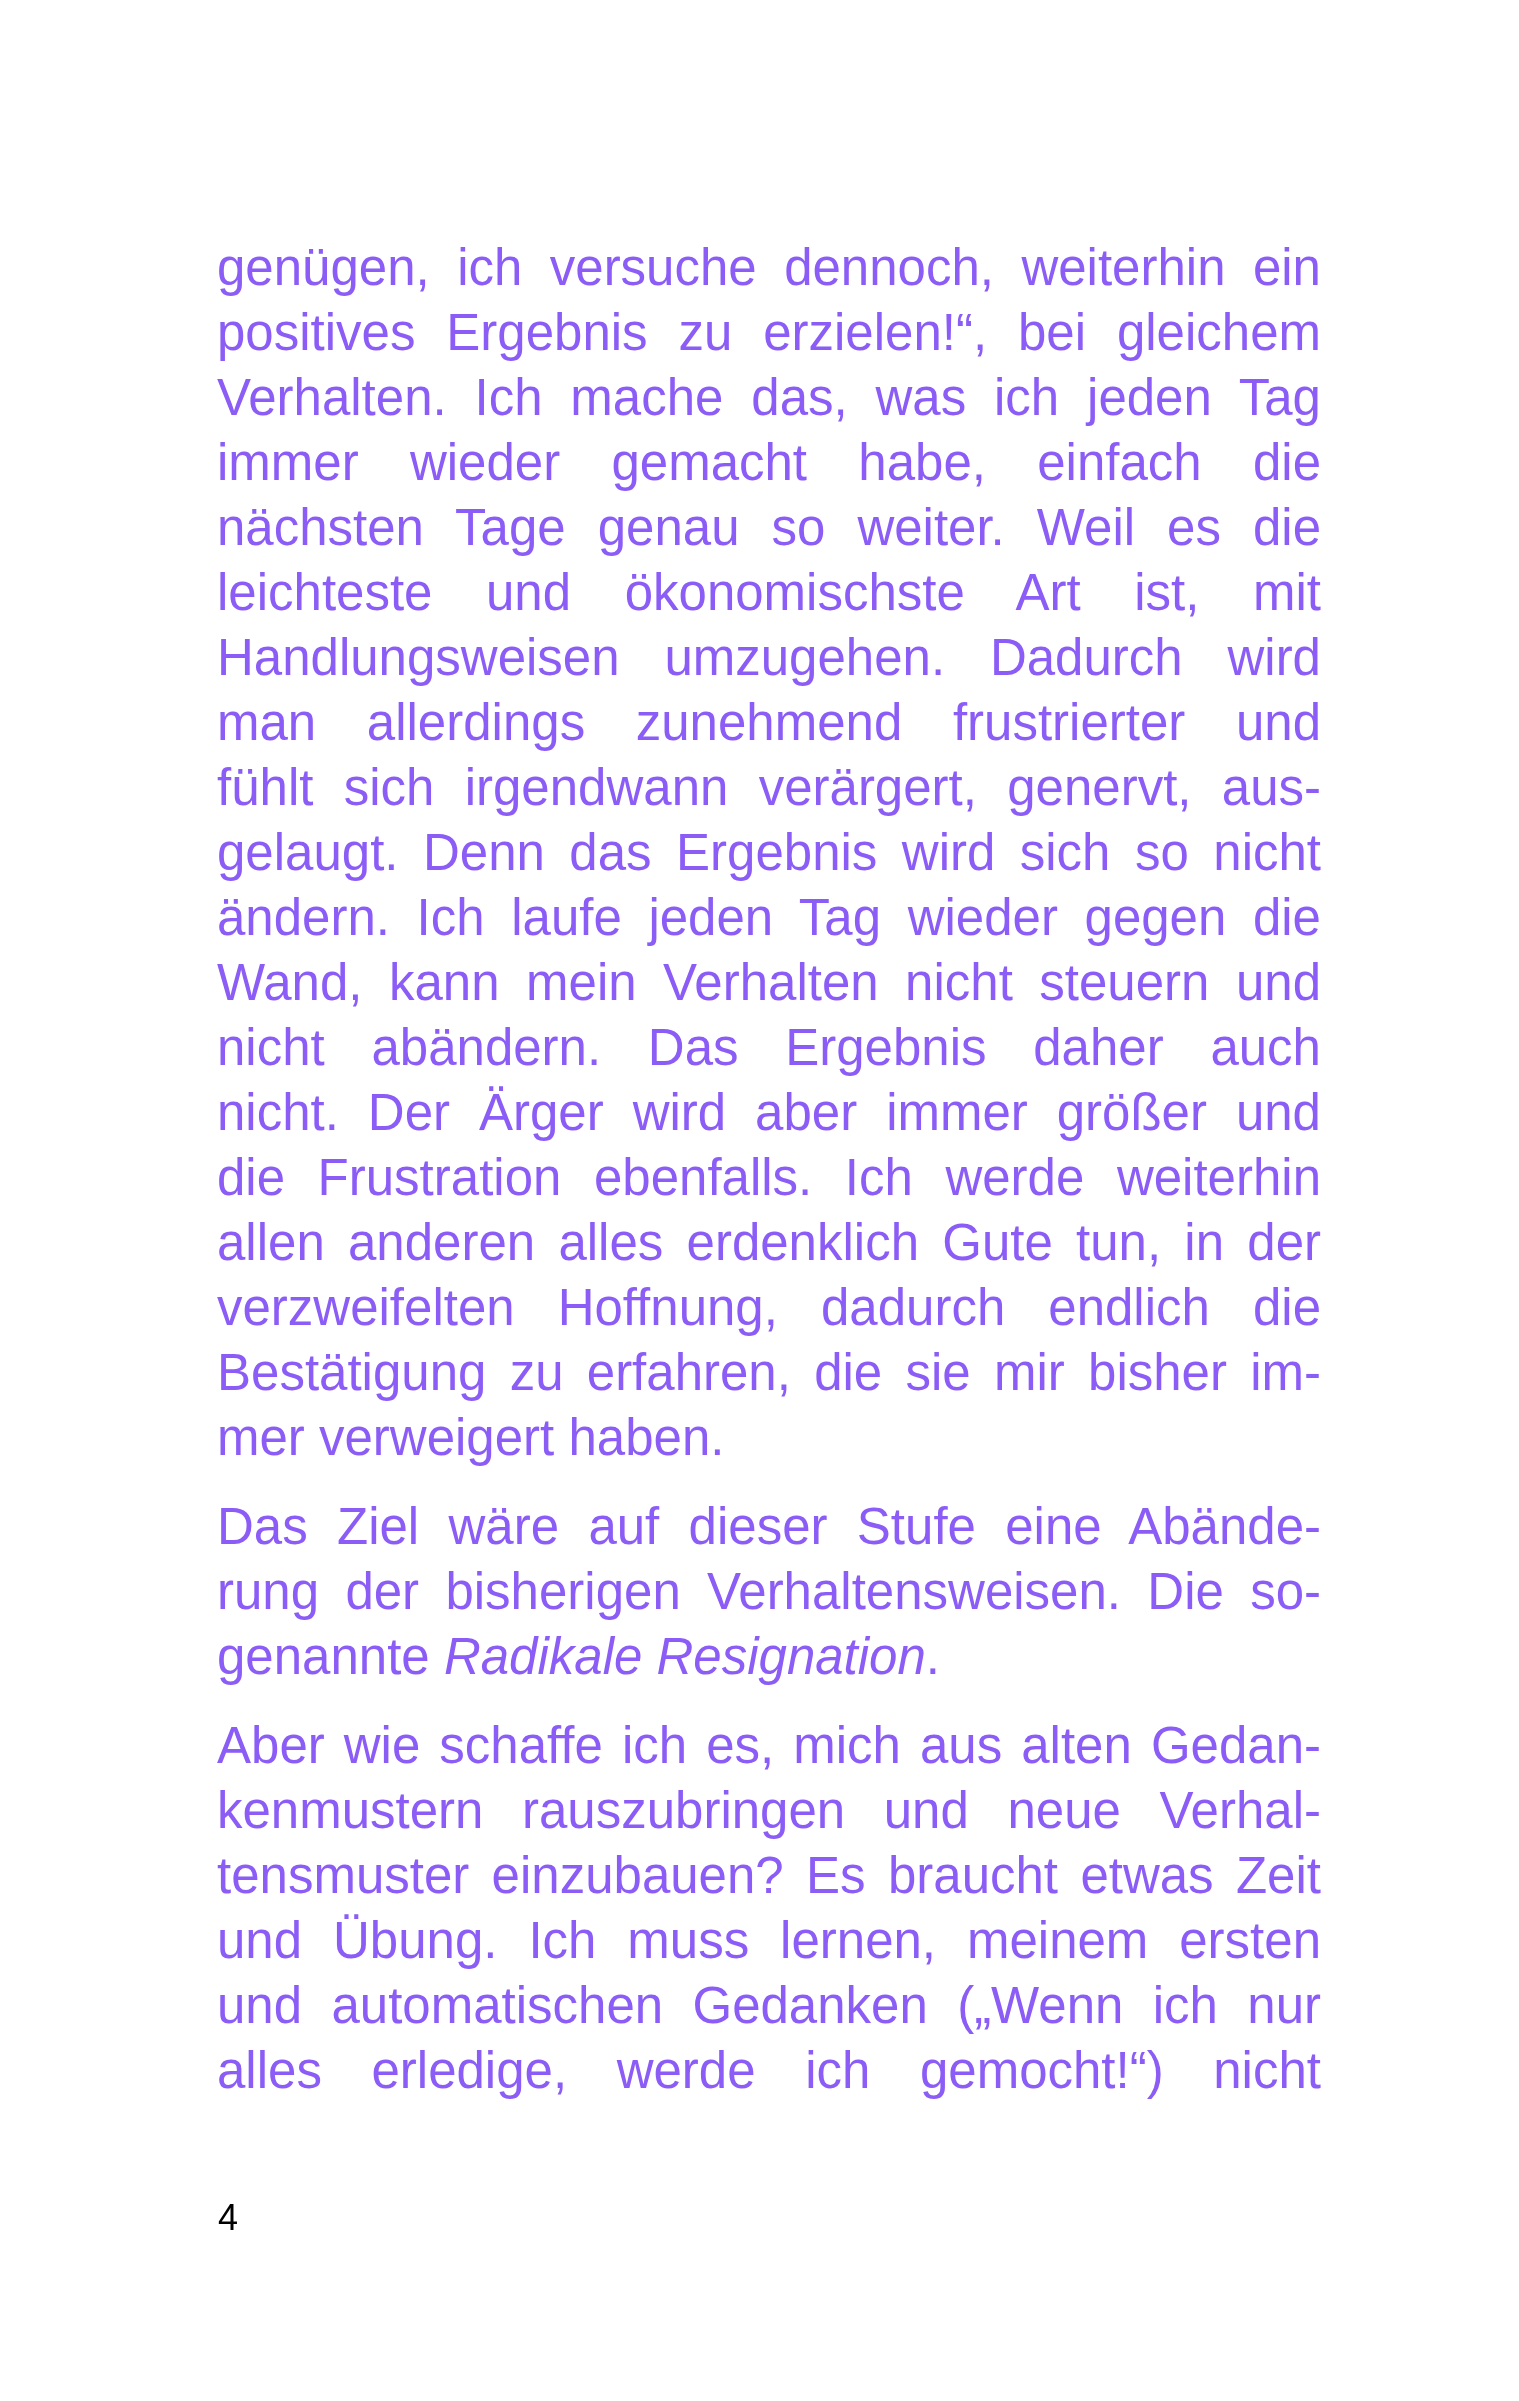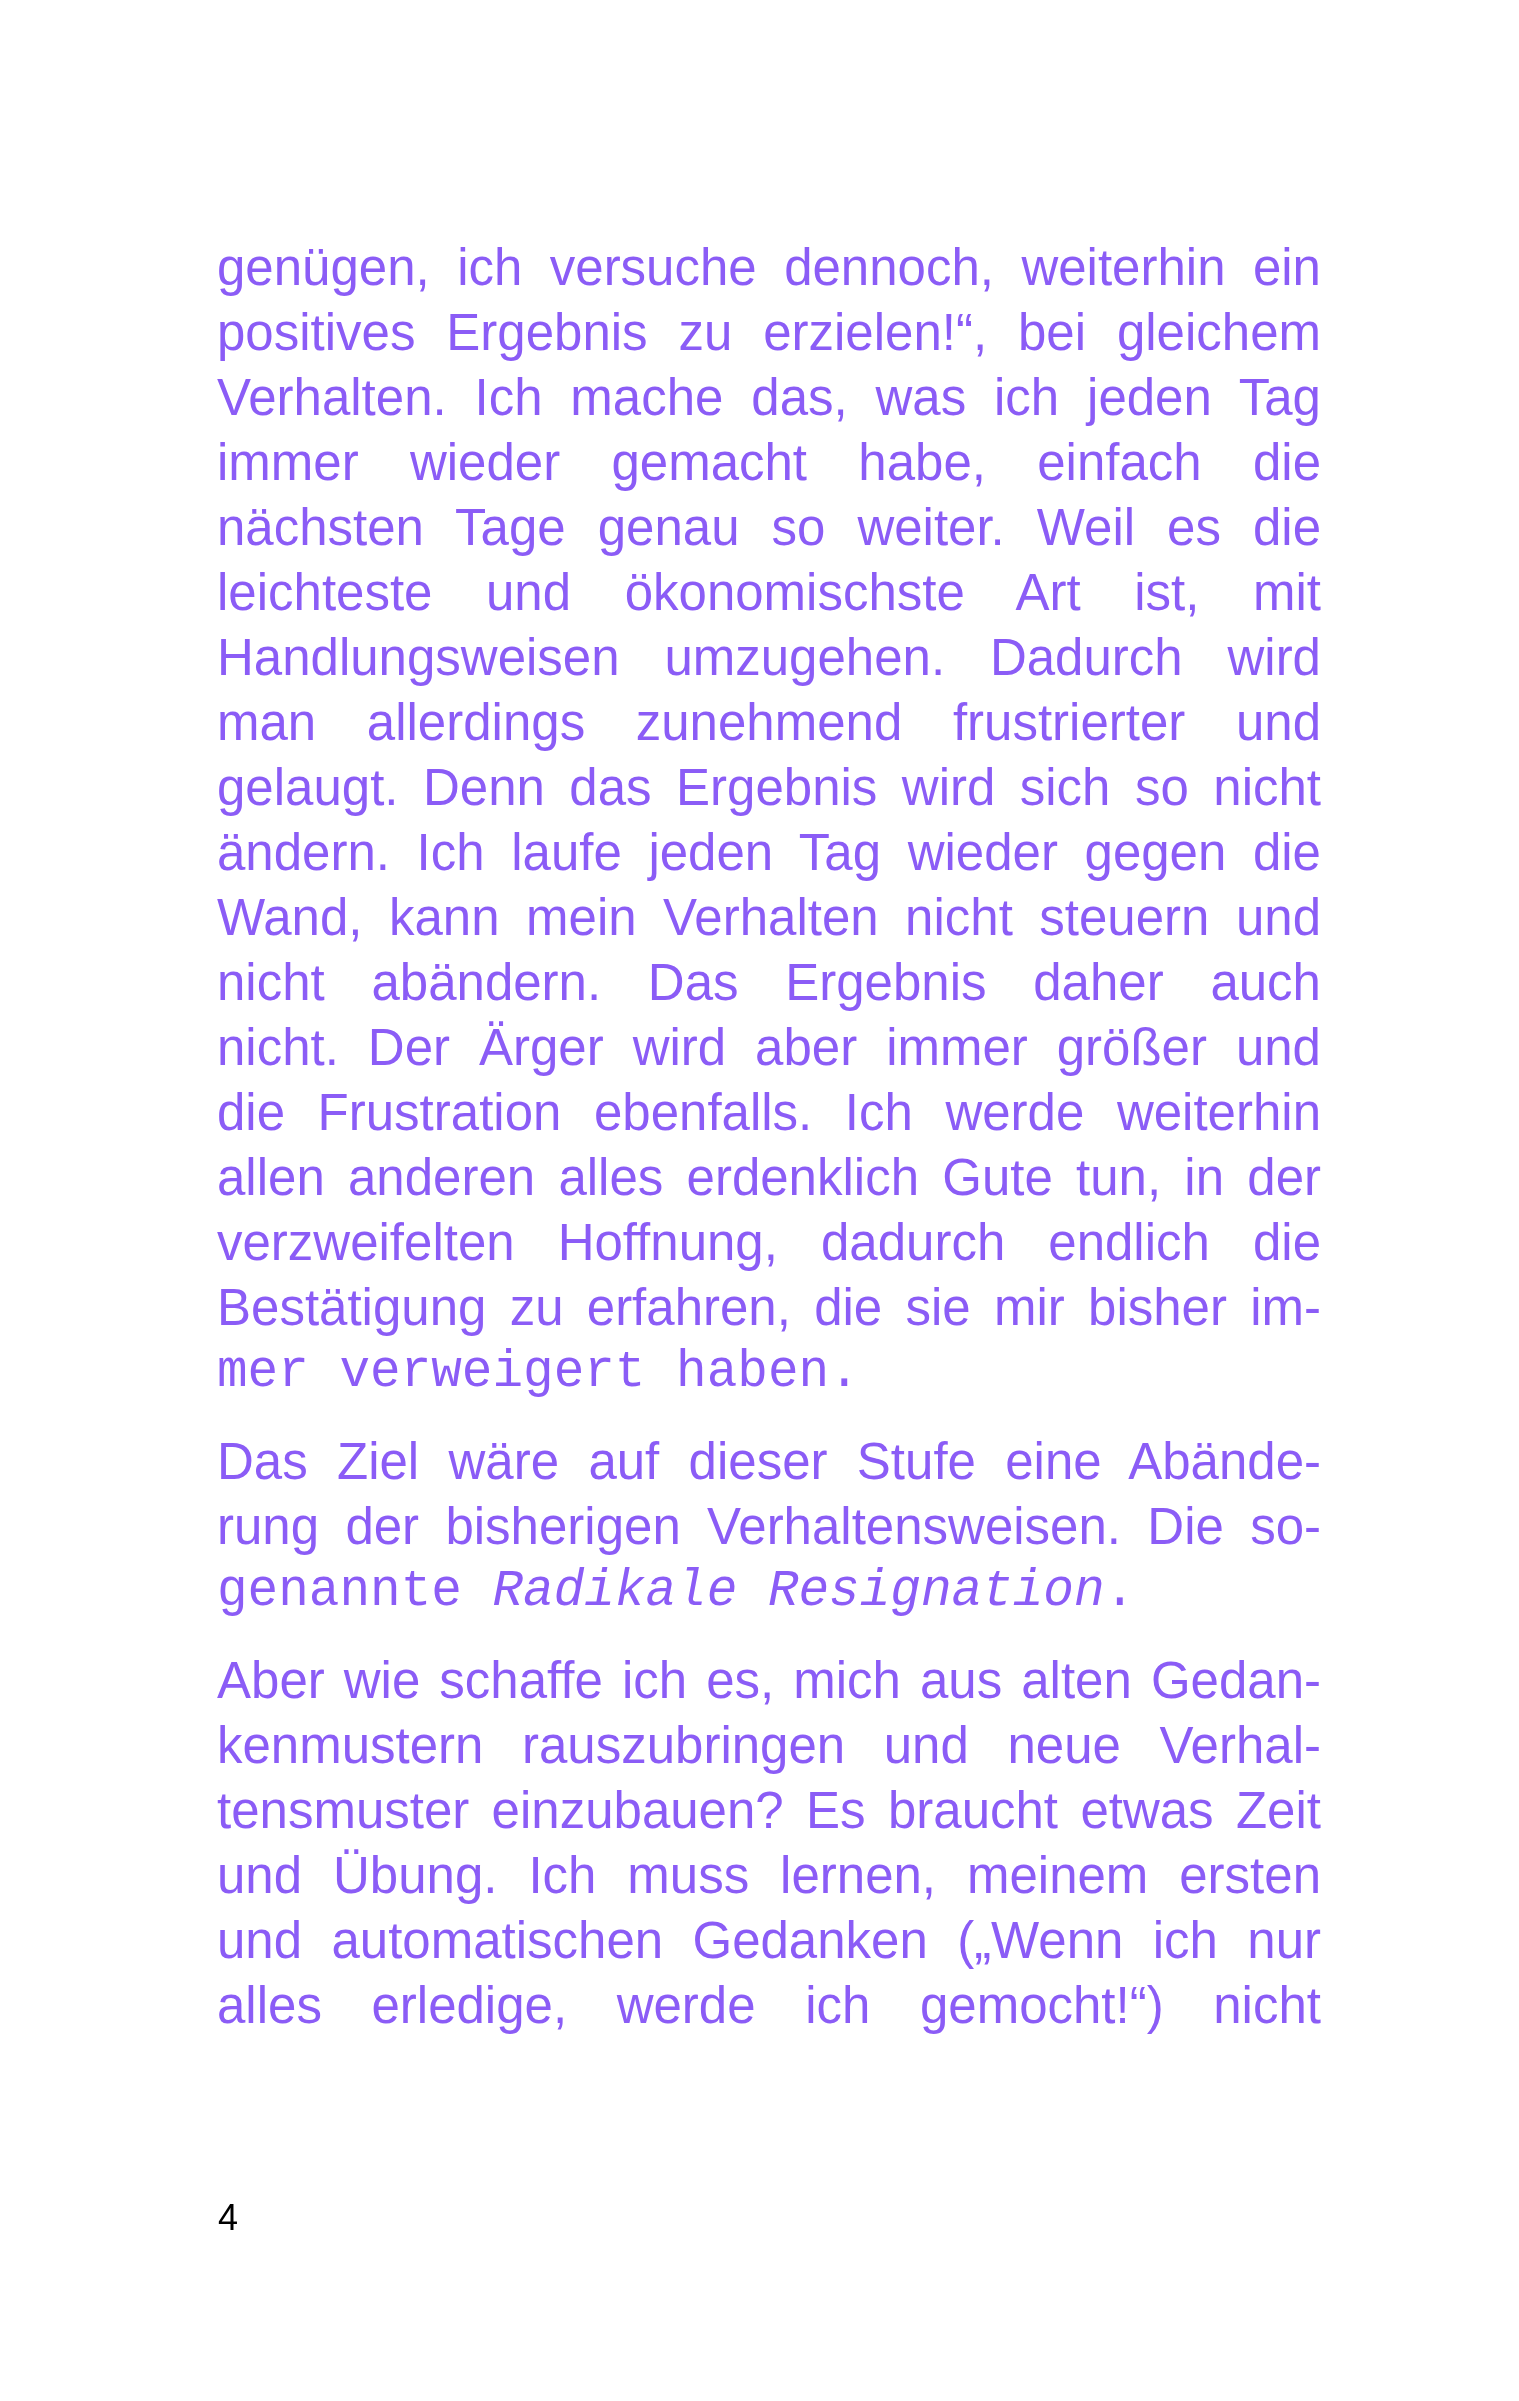"fühlt sich irgendwann verärgert," div.line { html: none -> <div><span>fühlt sich irgendwann verärgert, genervt, aus-</span></div> }
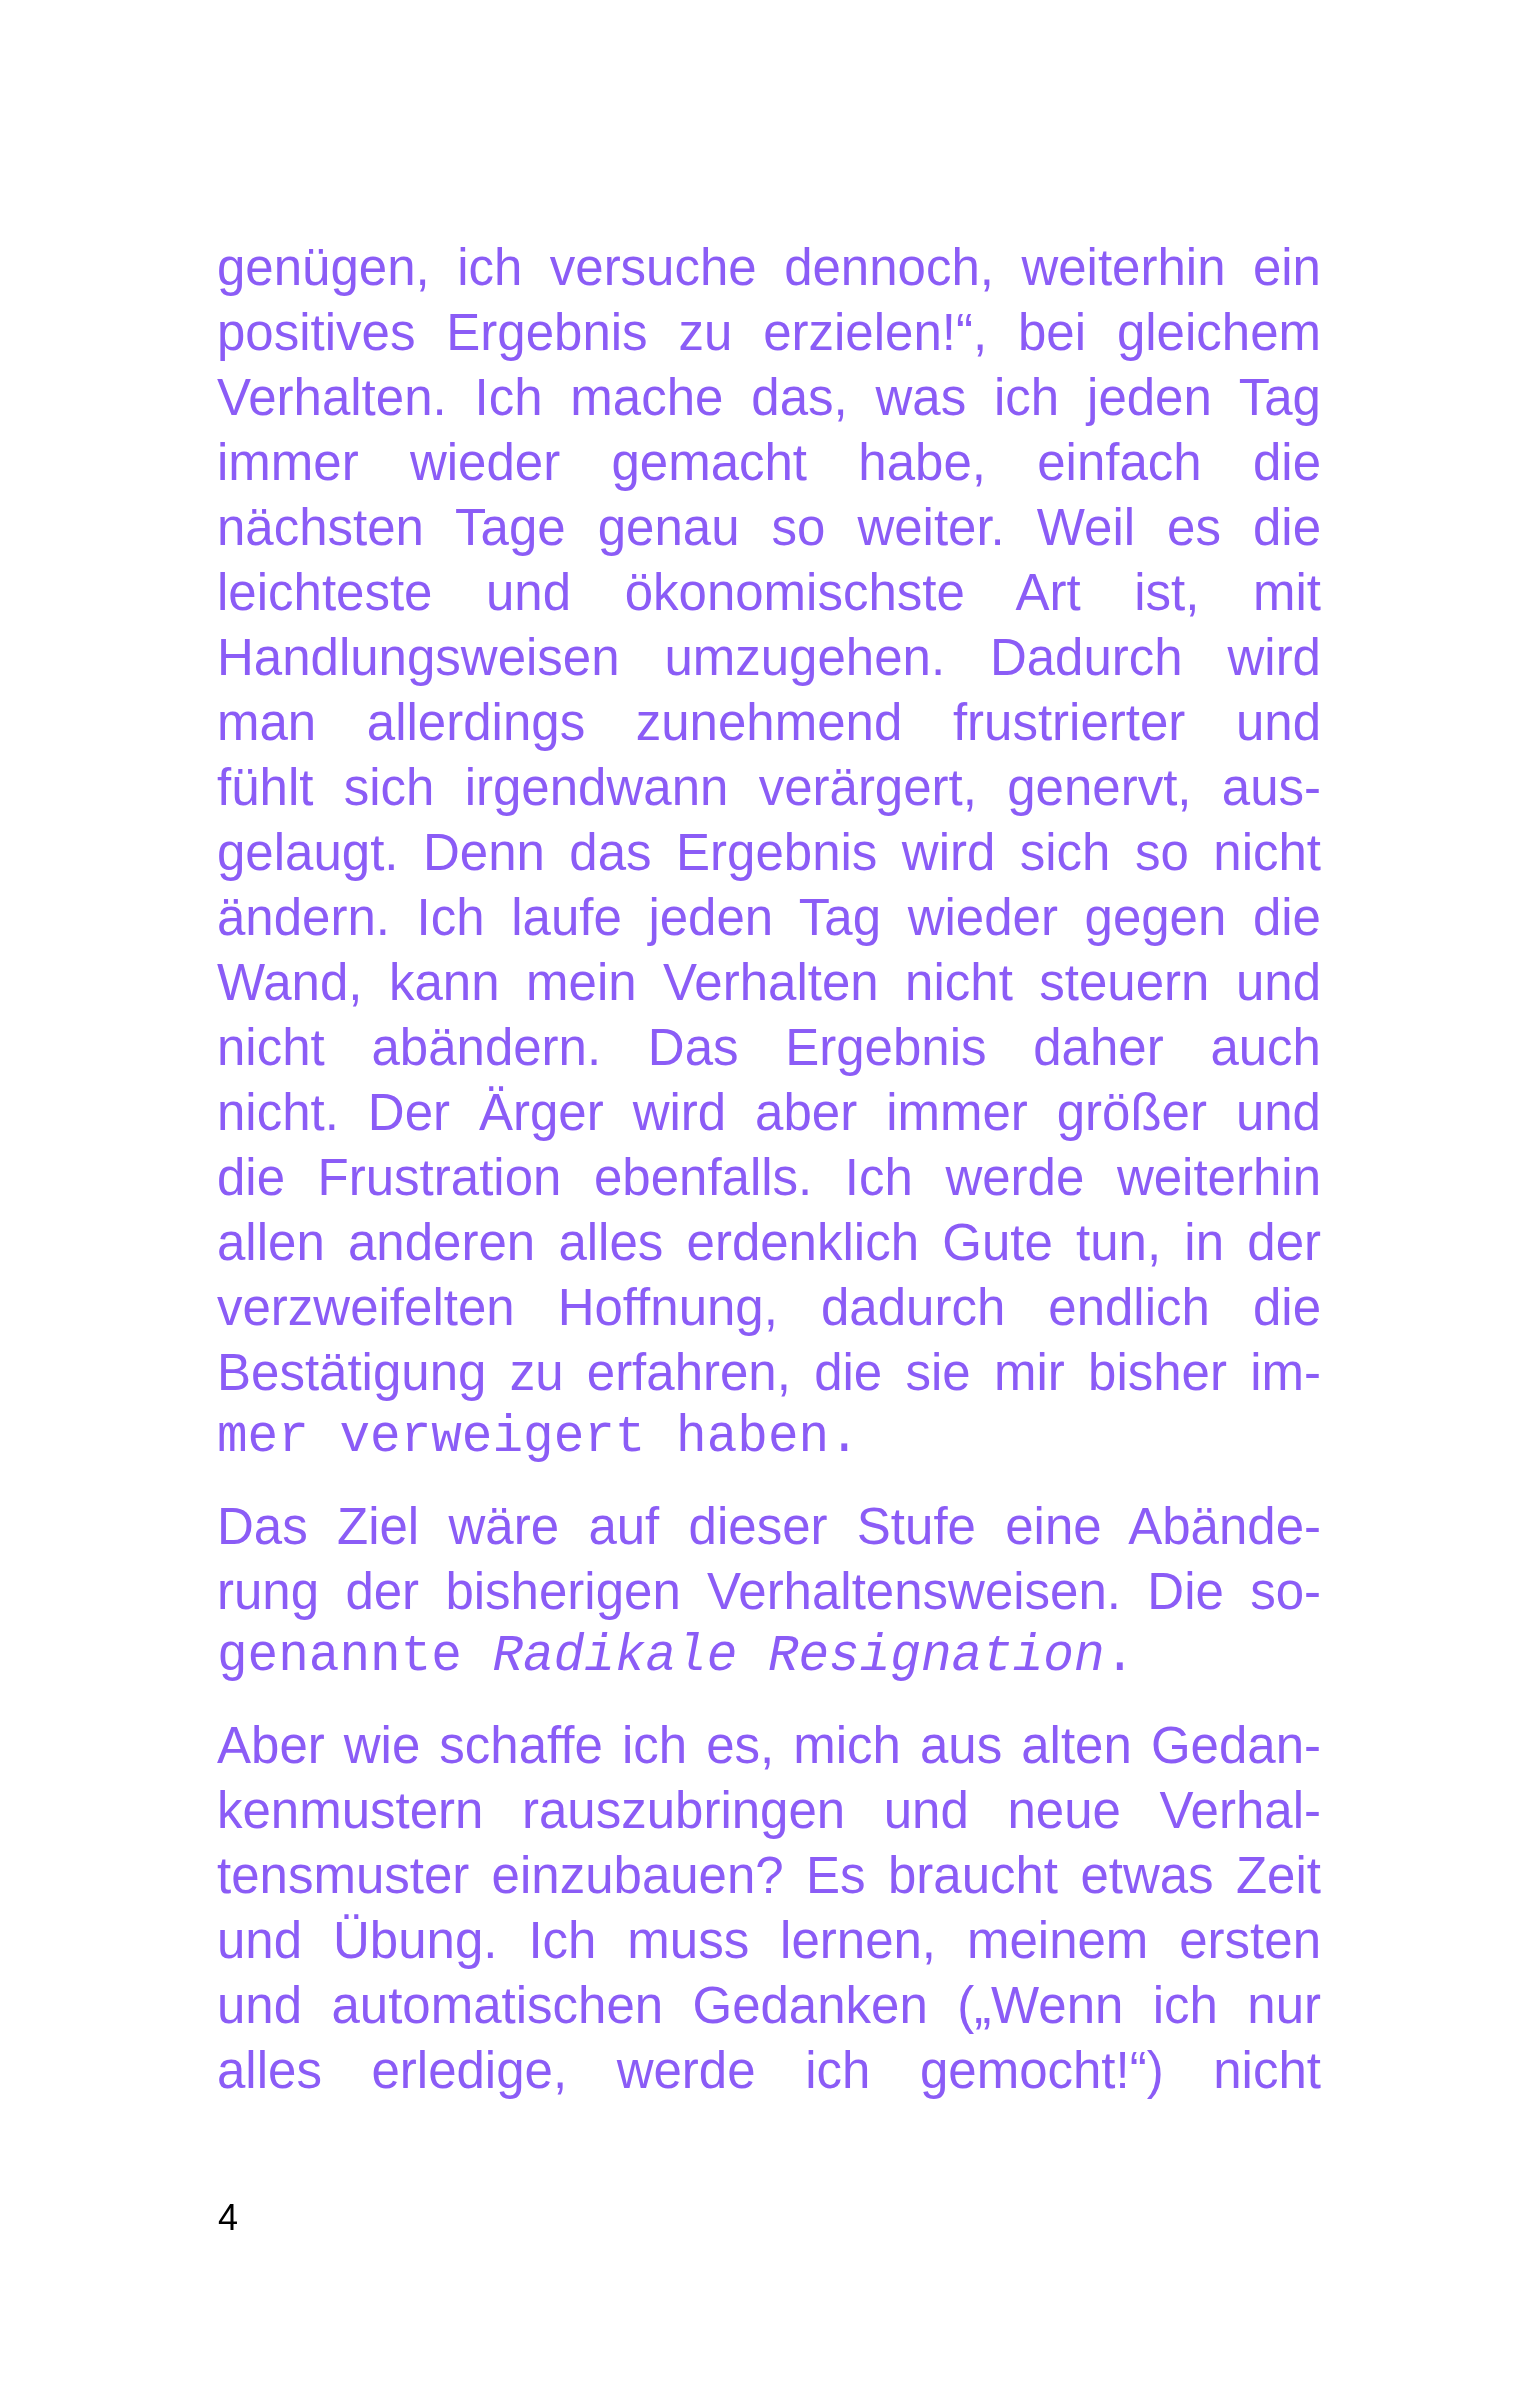"mer verweigert haben." .line.no-justify { font-family: Liberation Mono, monospace -> none }
